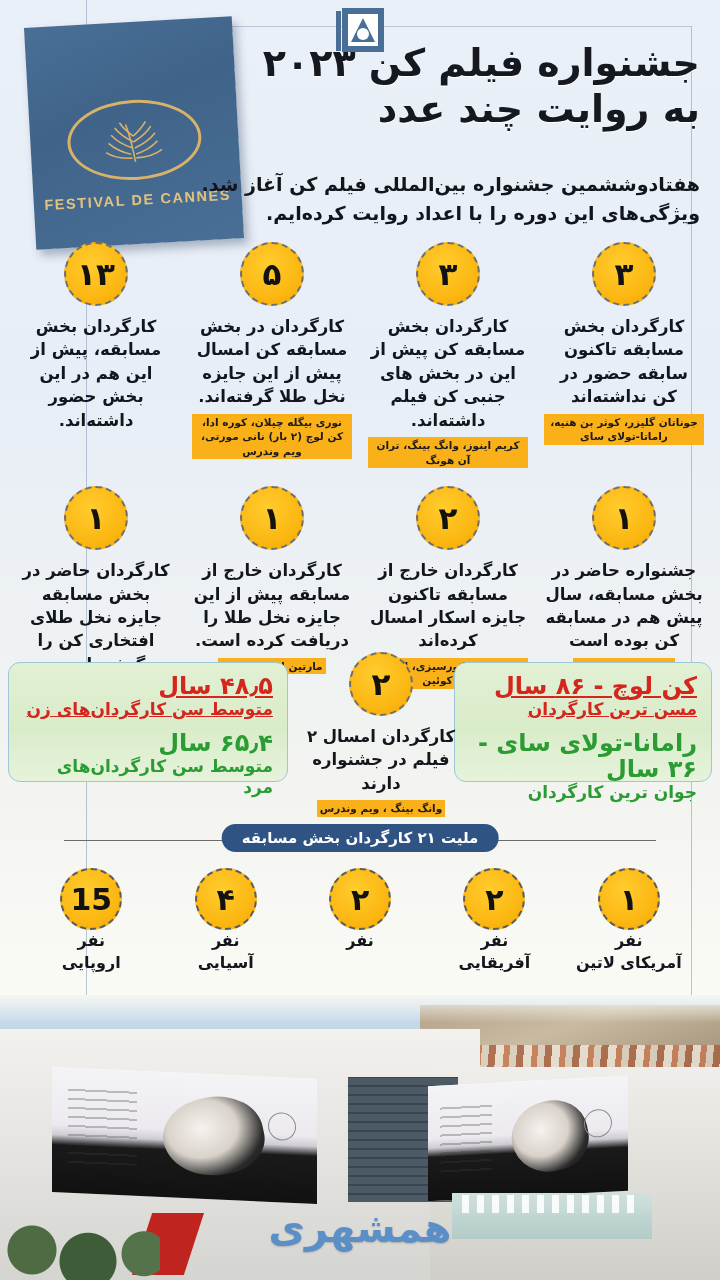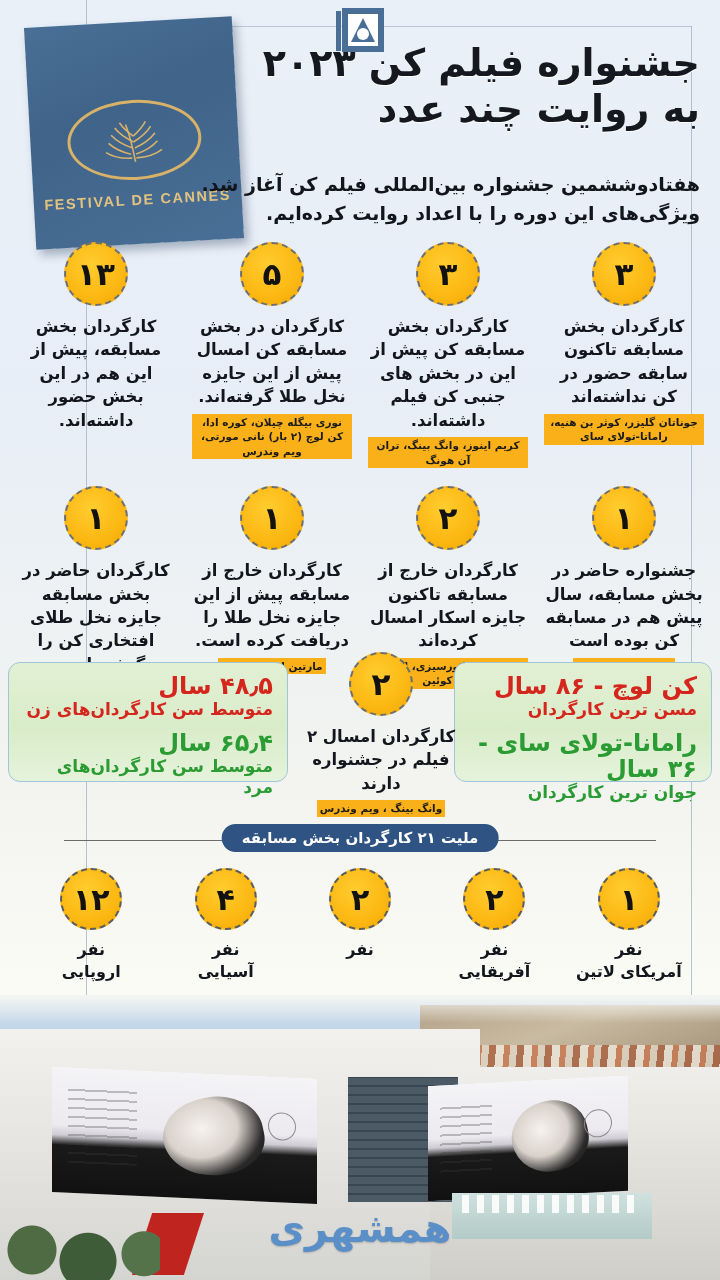"۴۸٫۵ سال" .g-red { text-decoration: none -> underline }
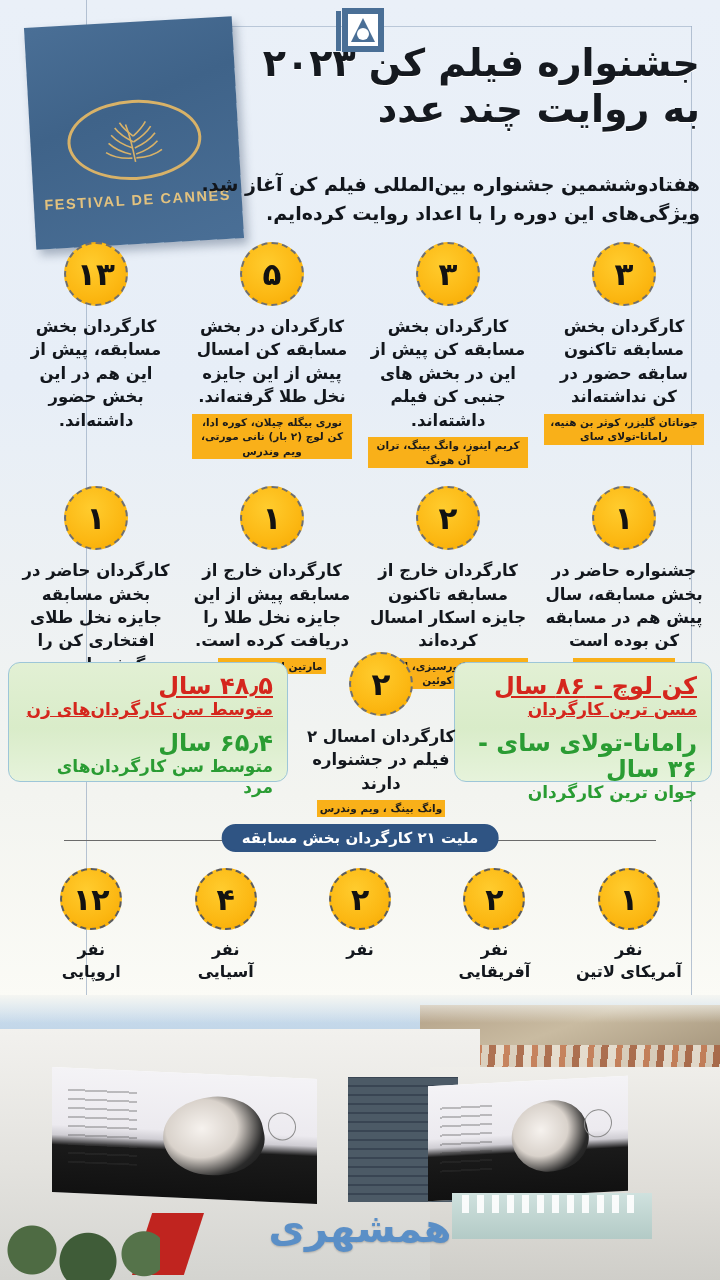"۱۲" div.natbubble { text: ۱۲ -> 15 }
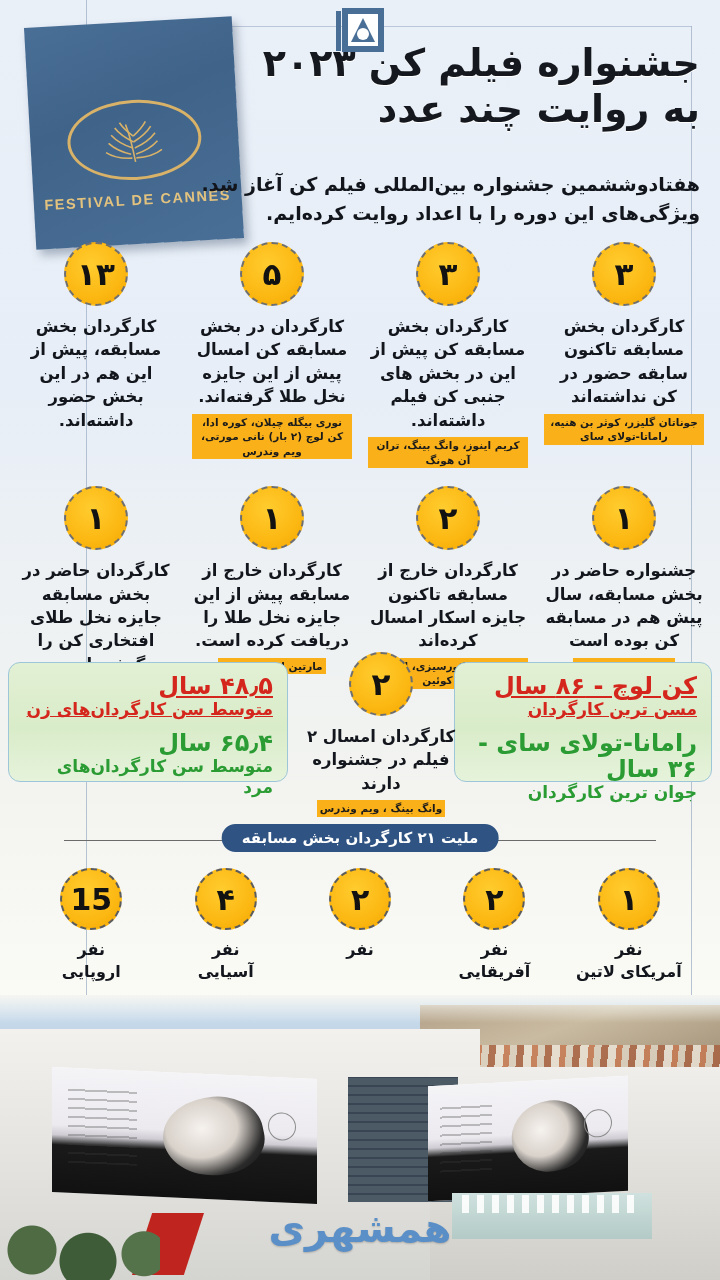"نفر" .natlabel { margin-top: 9px -> none }
